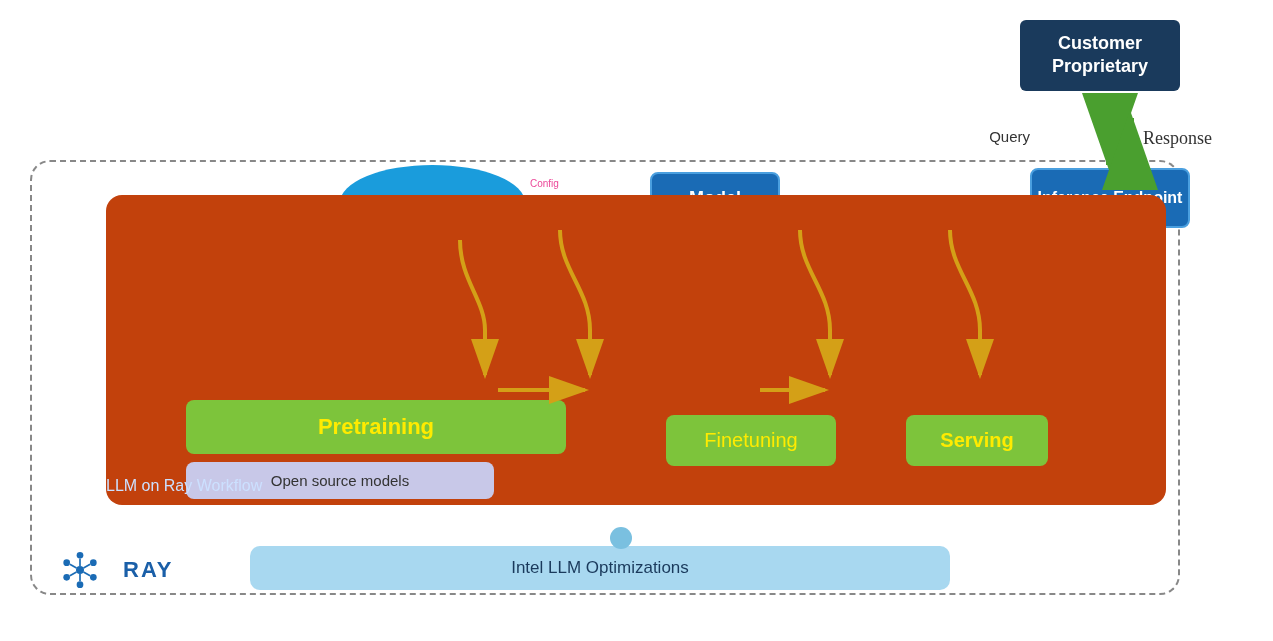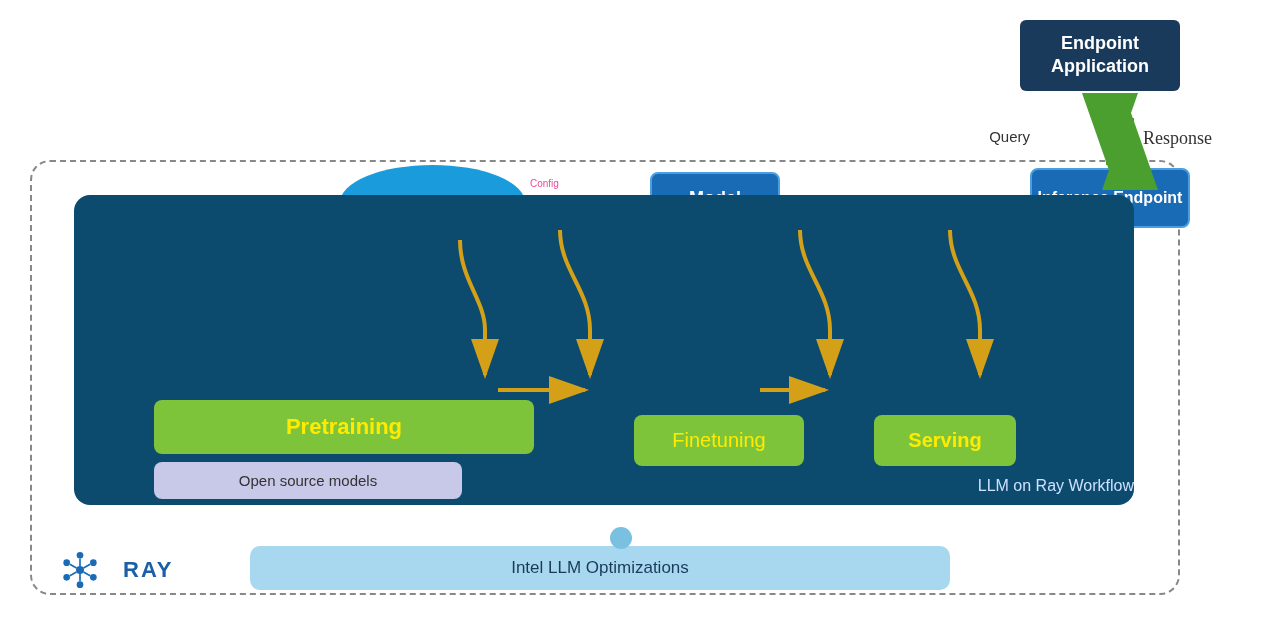"Endpoint Application" span { text: Endpoint Application -> Customer Proprietary }
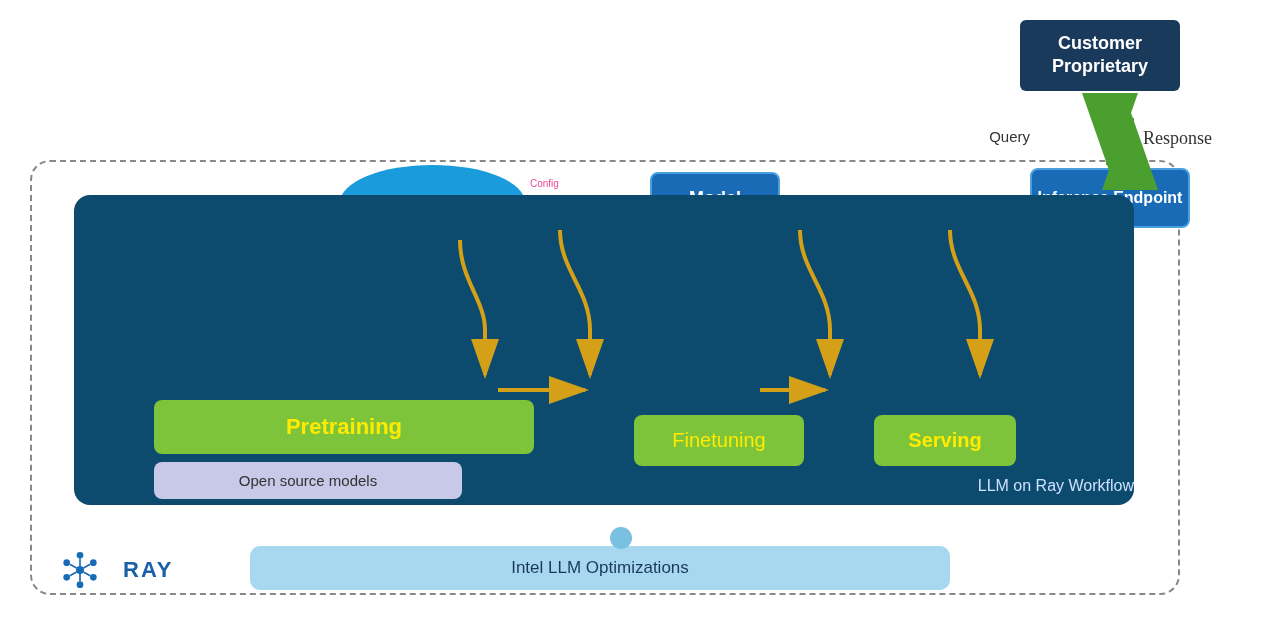"Pretraining" .workflow-box { background: #0c4a6e -> #c2410c; left: 44px -> 76px }
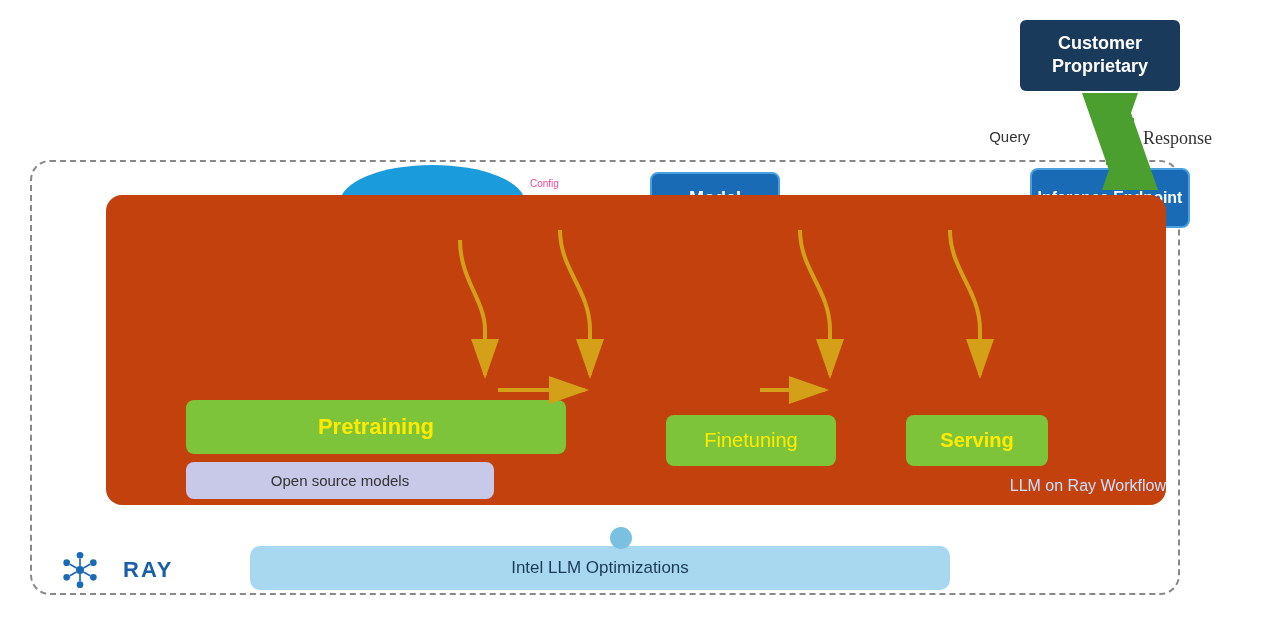"LLM on Ray Workflow" .workflow-label { text-align: right -> left }
